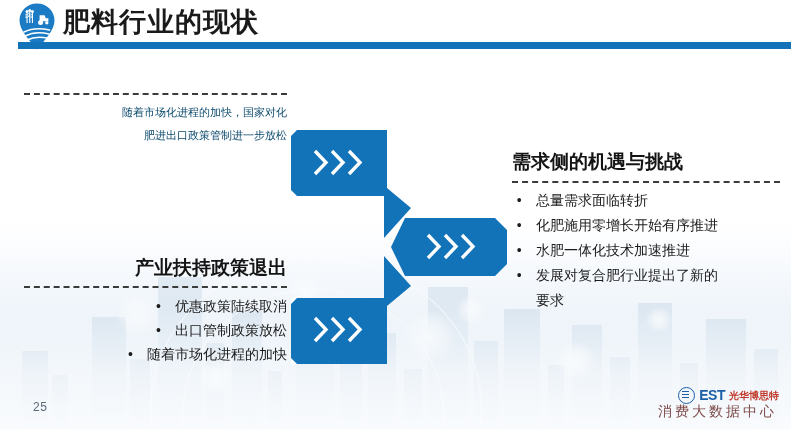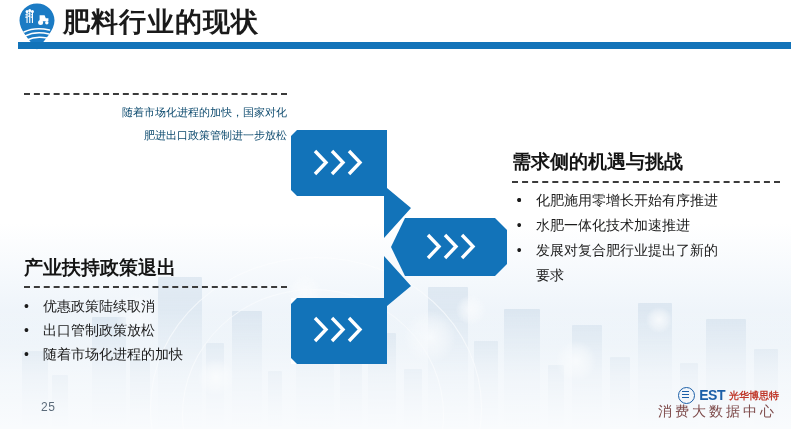"总量需求面临转折" span { html: none -> <span>总量需求面临转折</span> }
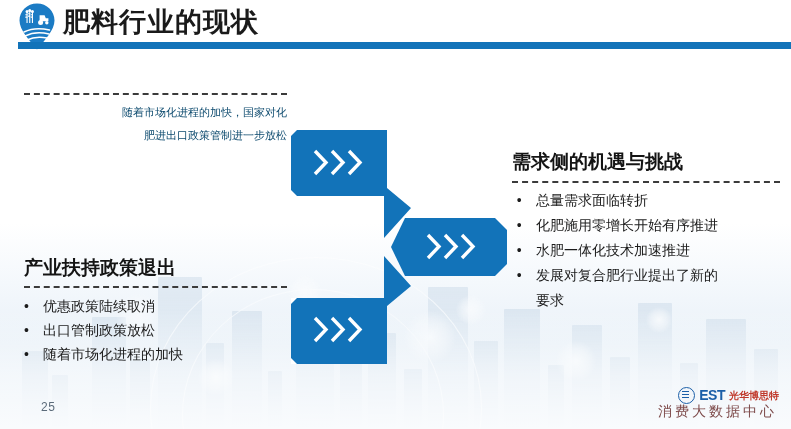"产业扶持政策退出" #panel-industry { text-align: none -> right }
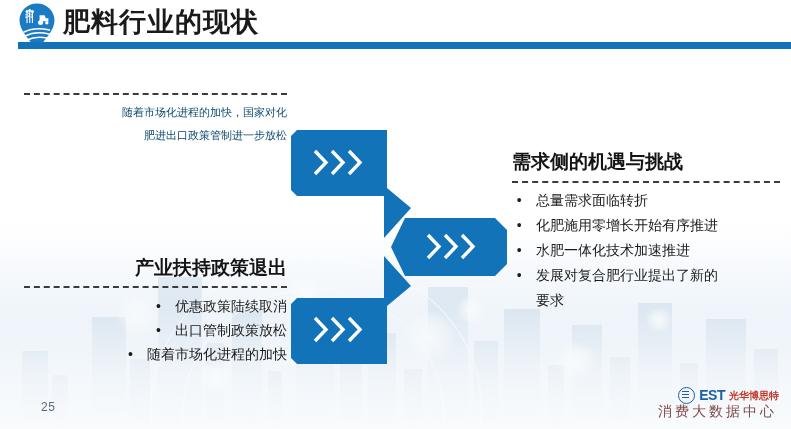"25" .page-num { margin-left: 8px -> none }
